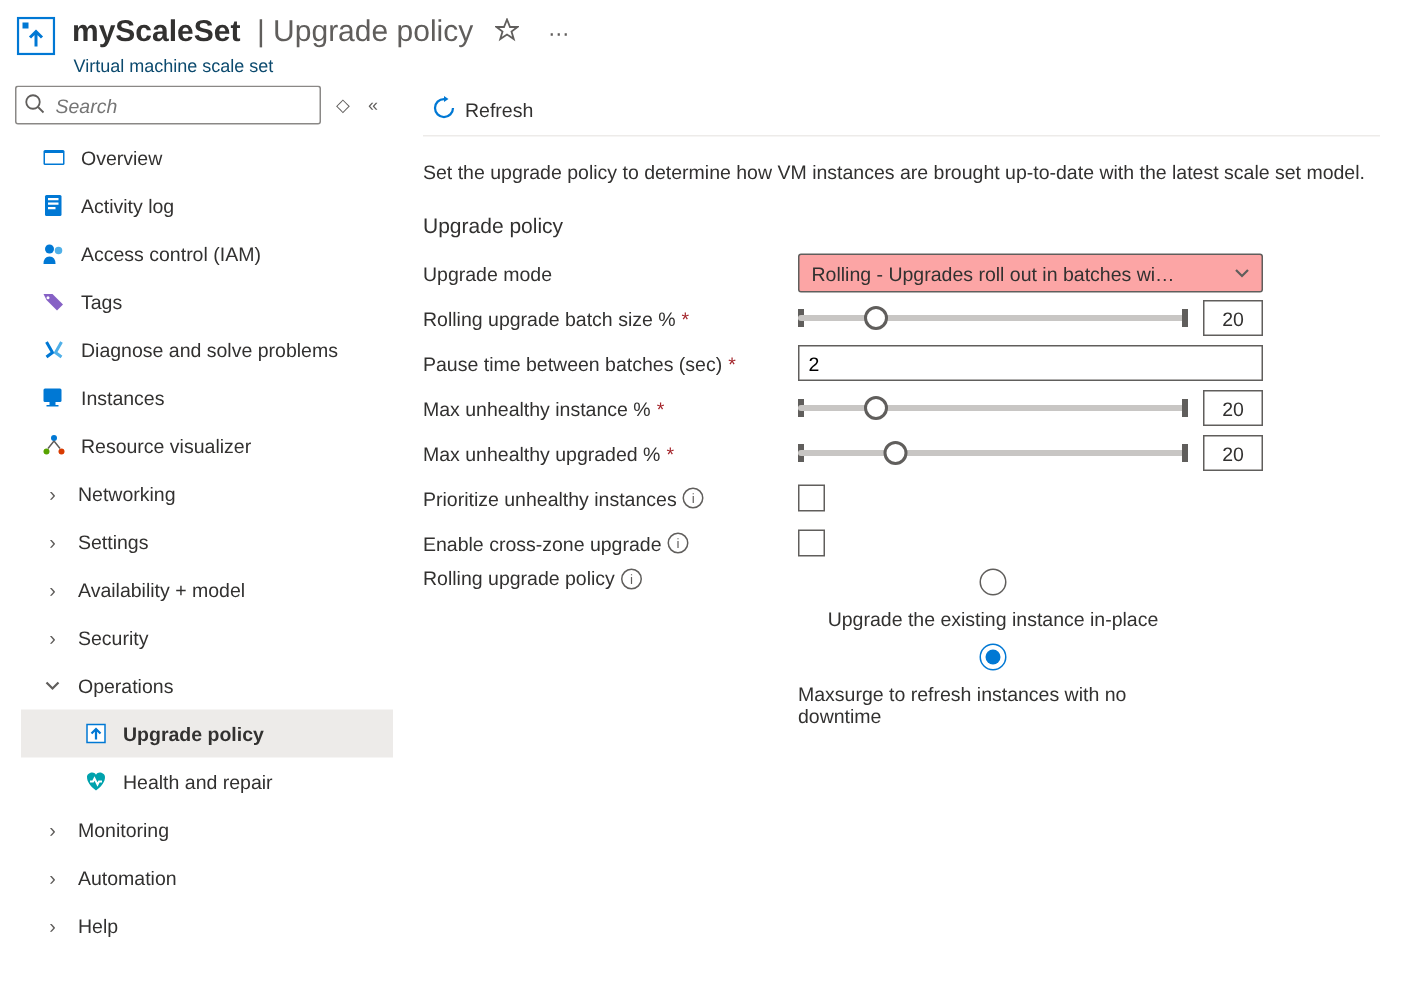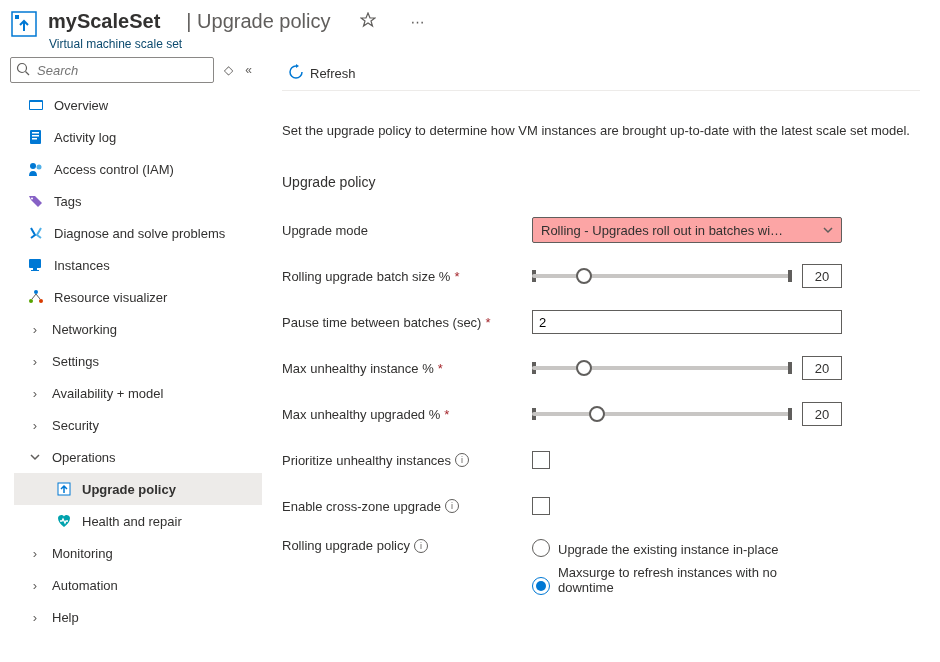"myScaleSet" .title-row { gap: 26px -> 11px }
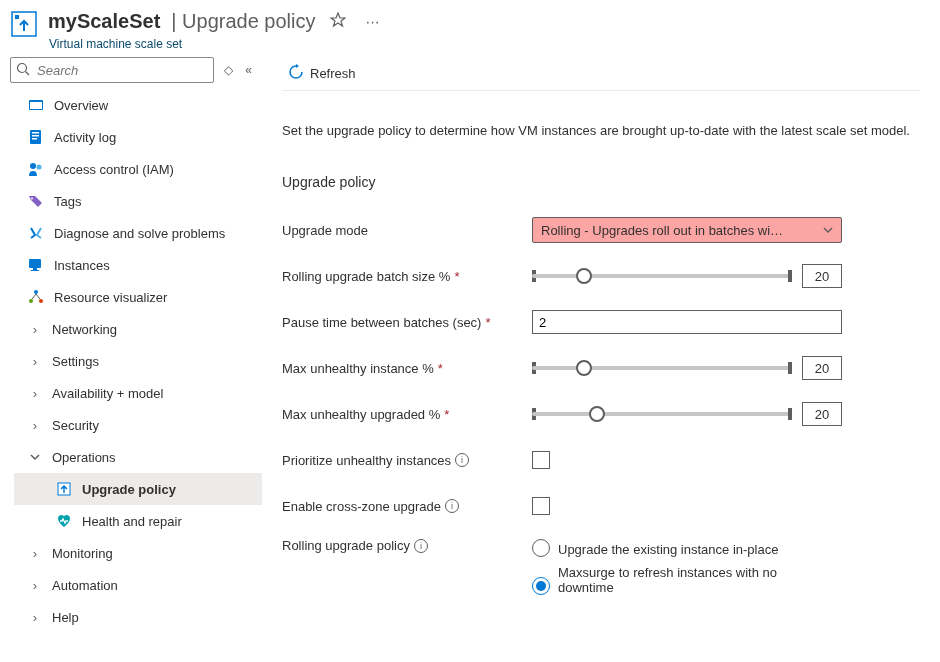"Refresh" .main { gap: 16px -> none }
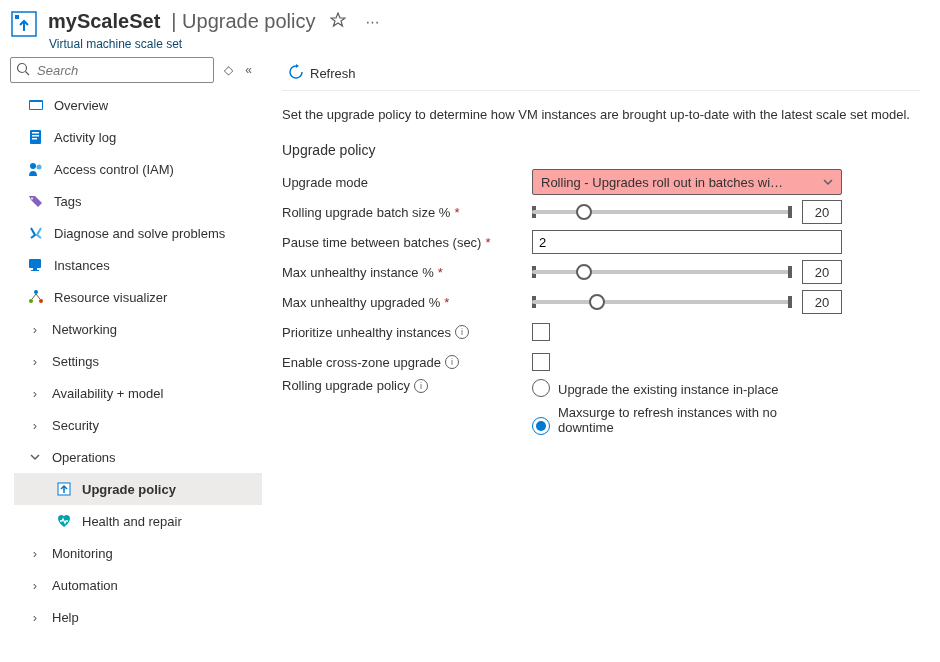"Upgrade the existing instance in-place" .radio-row { align-items: flex-end -> center; flex-direction: none -> column }
